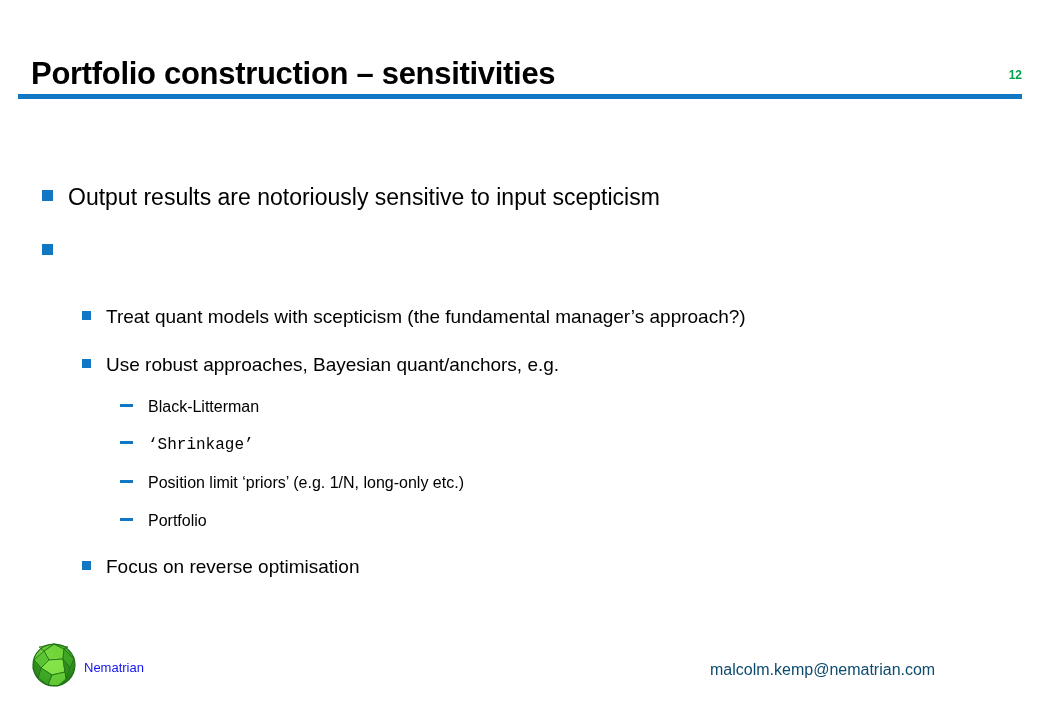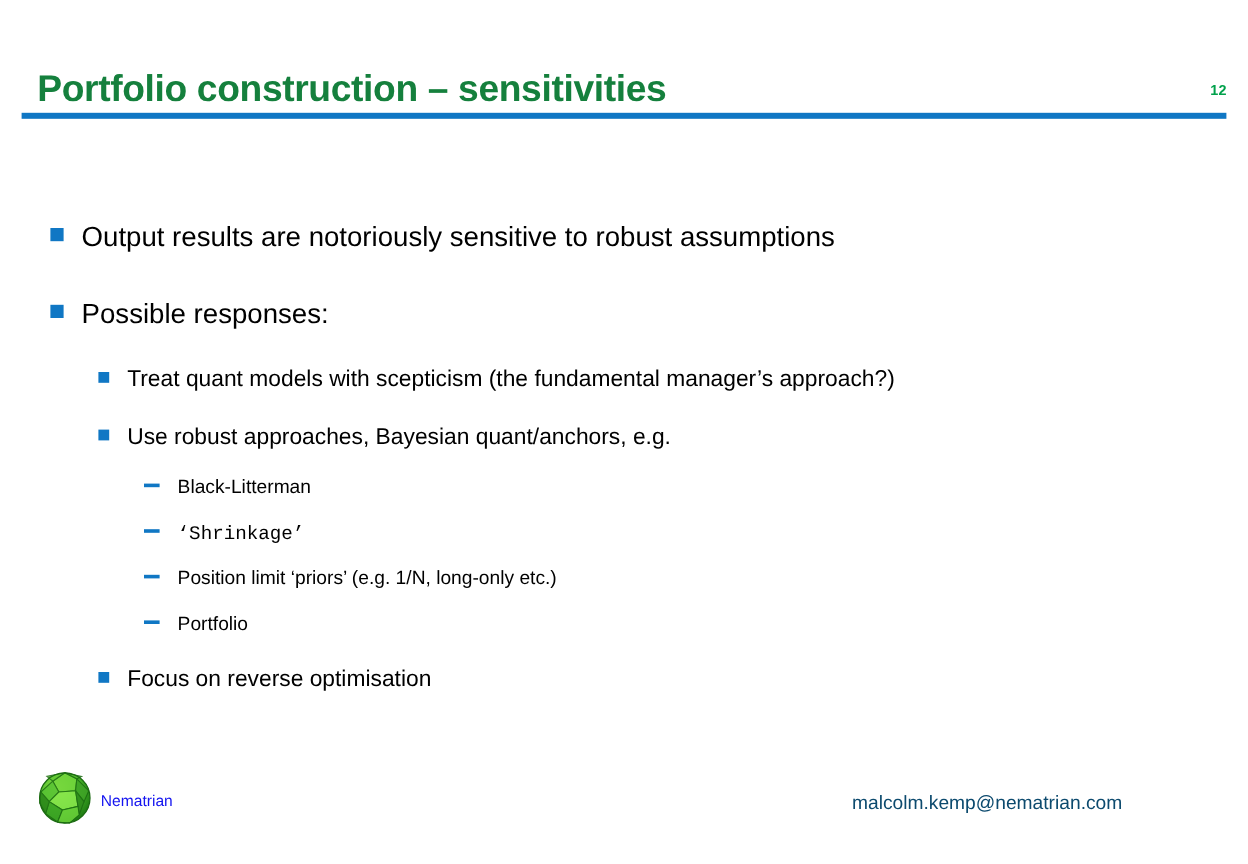"Portfolio construction – sensitivities" .slide-title { color: #15803d -> #000000 }
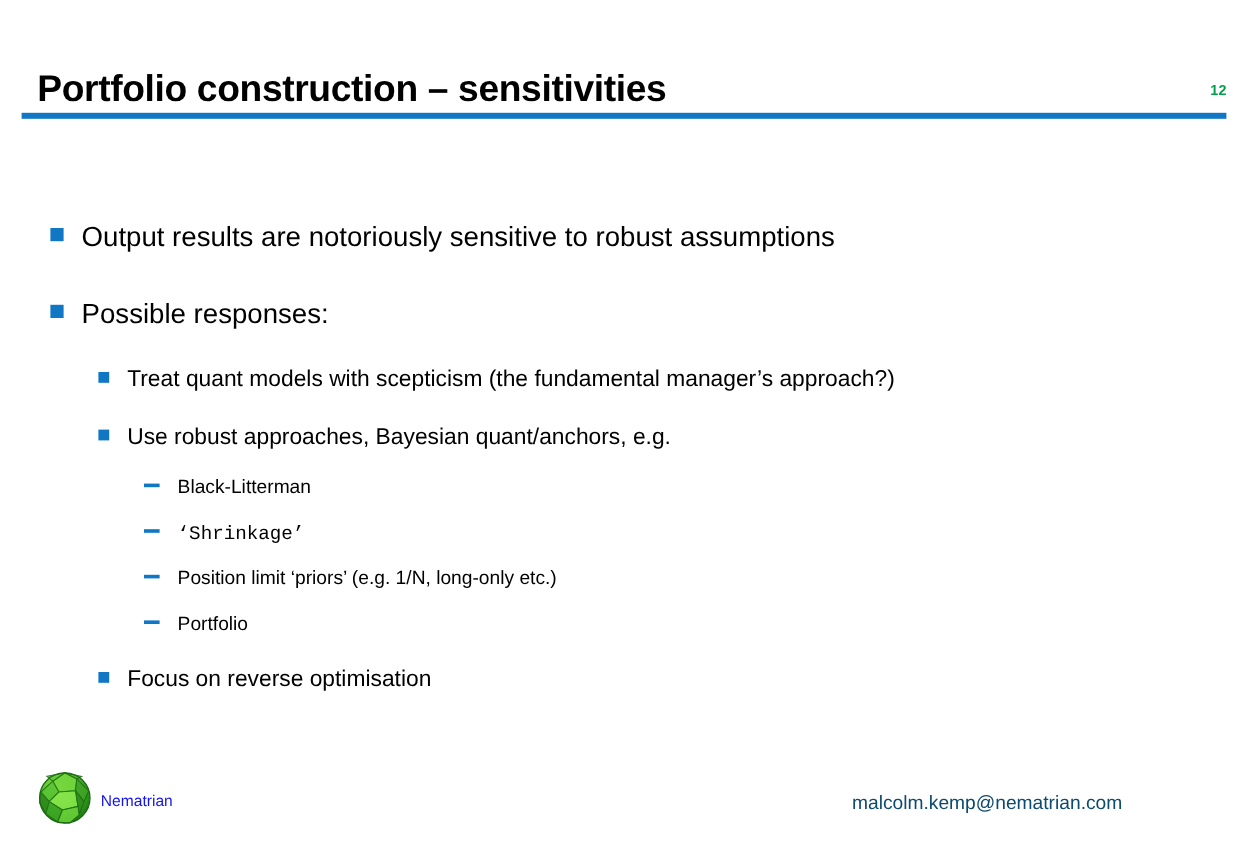"Output results are notoriously sensitive" span.bullet-text { text: robust assumptions -> input scepticism }
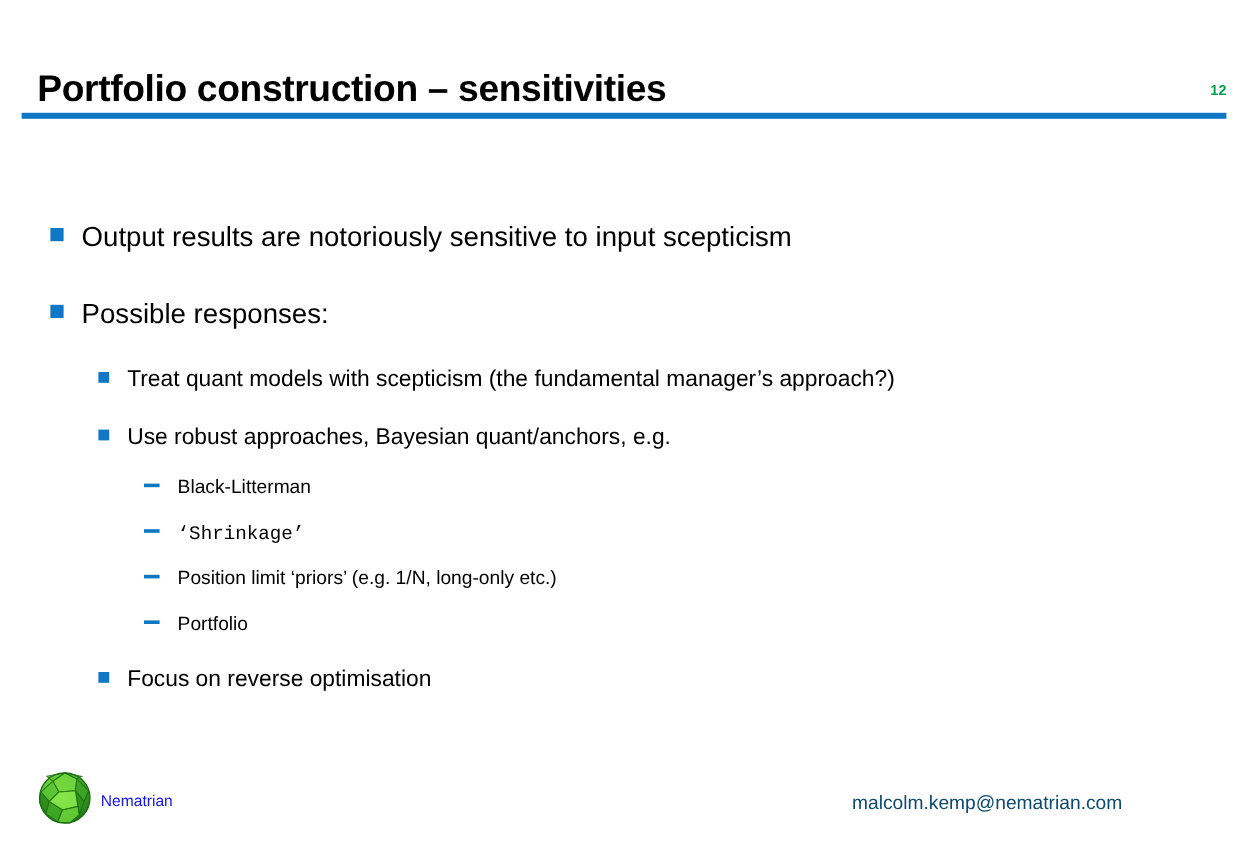"Possible responses:" span.bullet-text { html: <span>Possible responses:</span> -> none }
